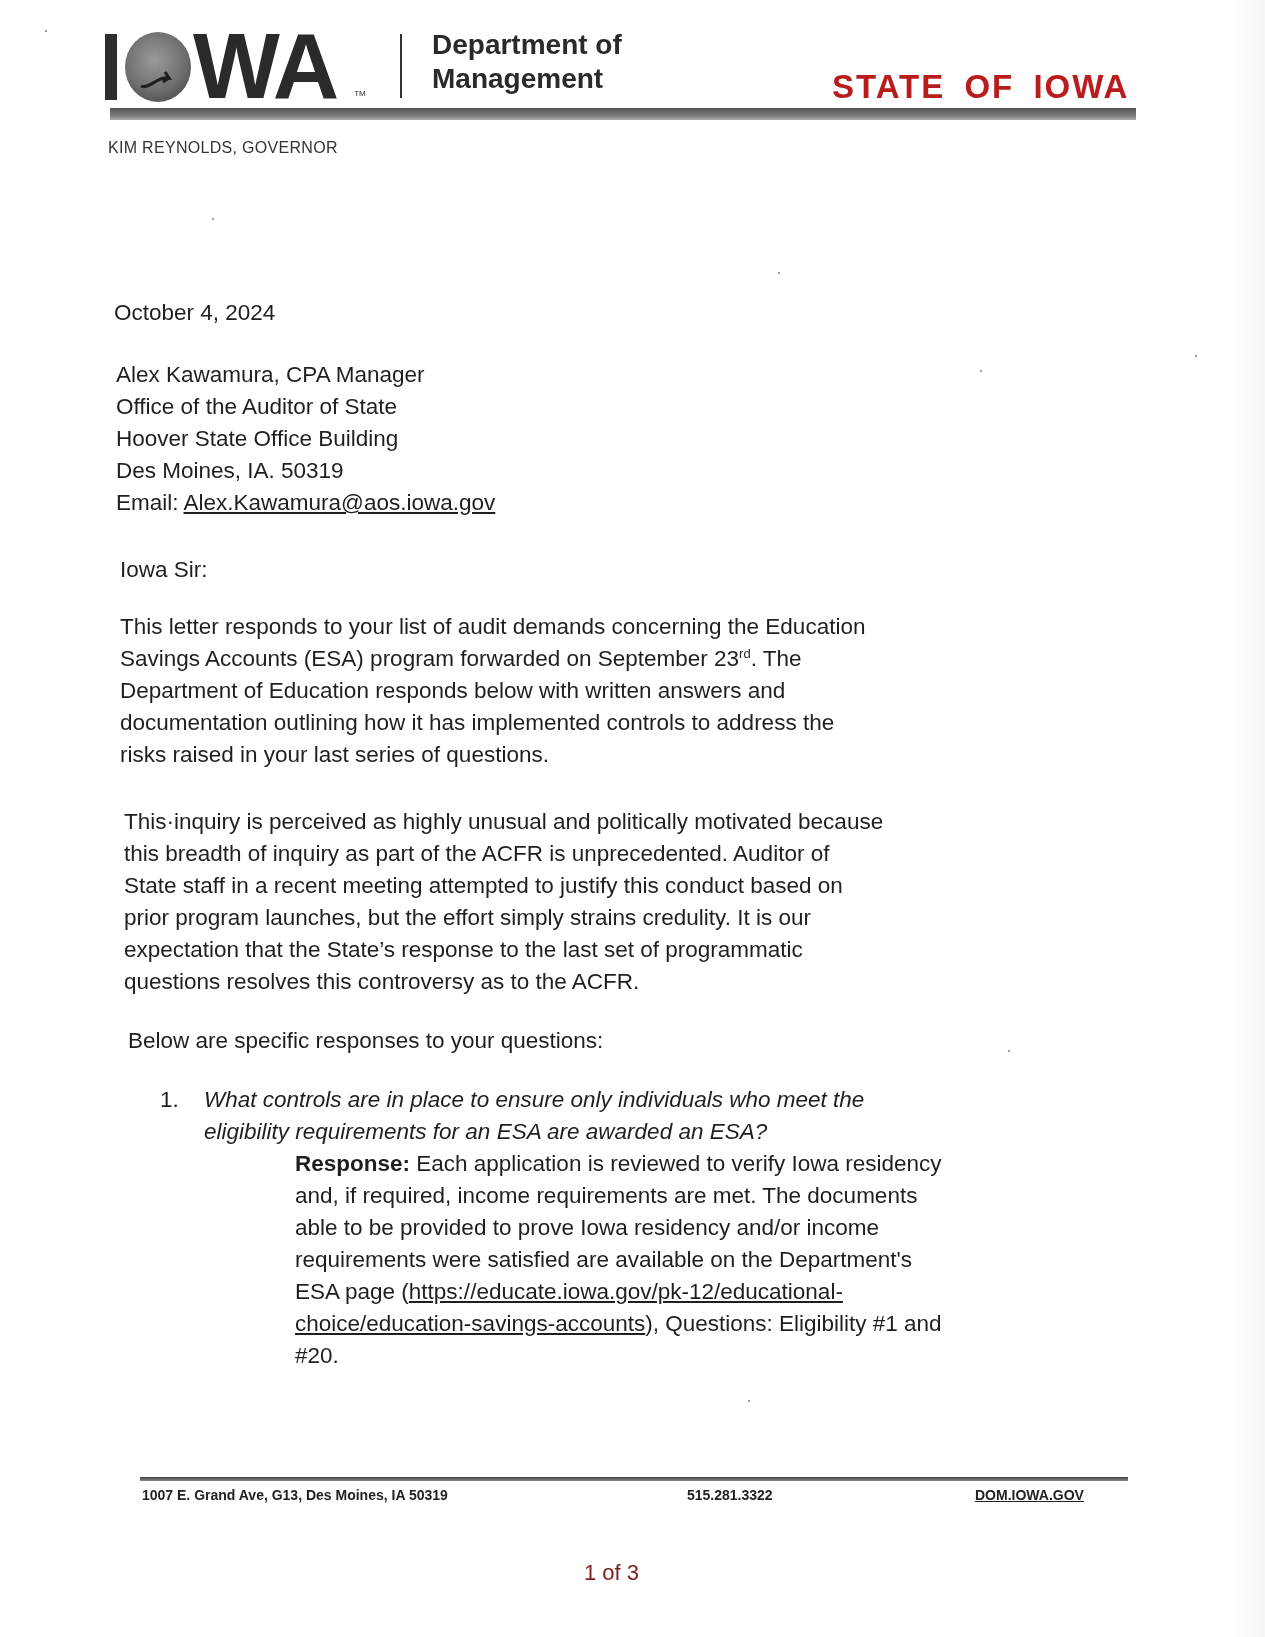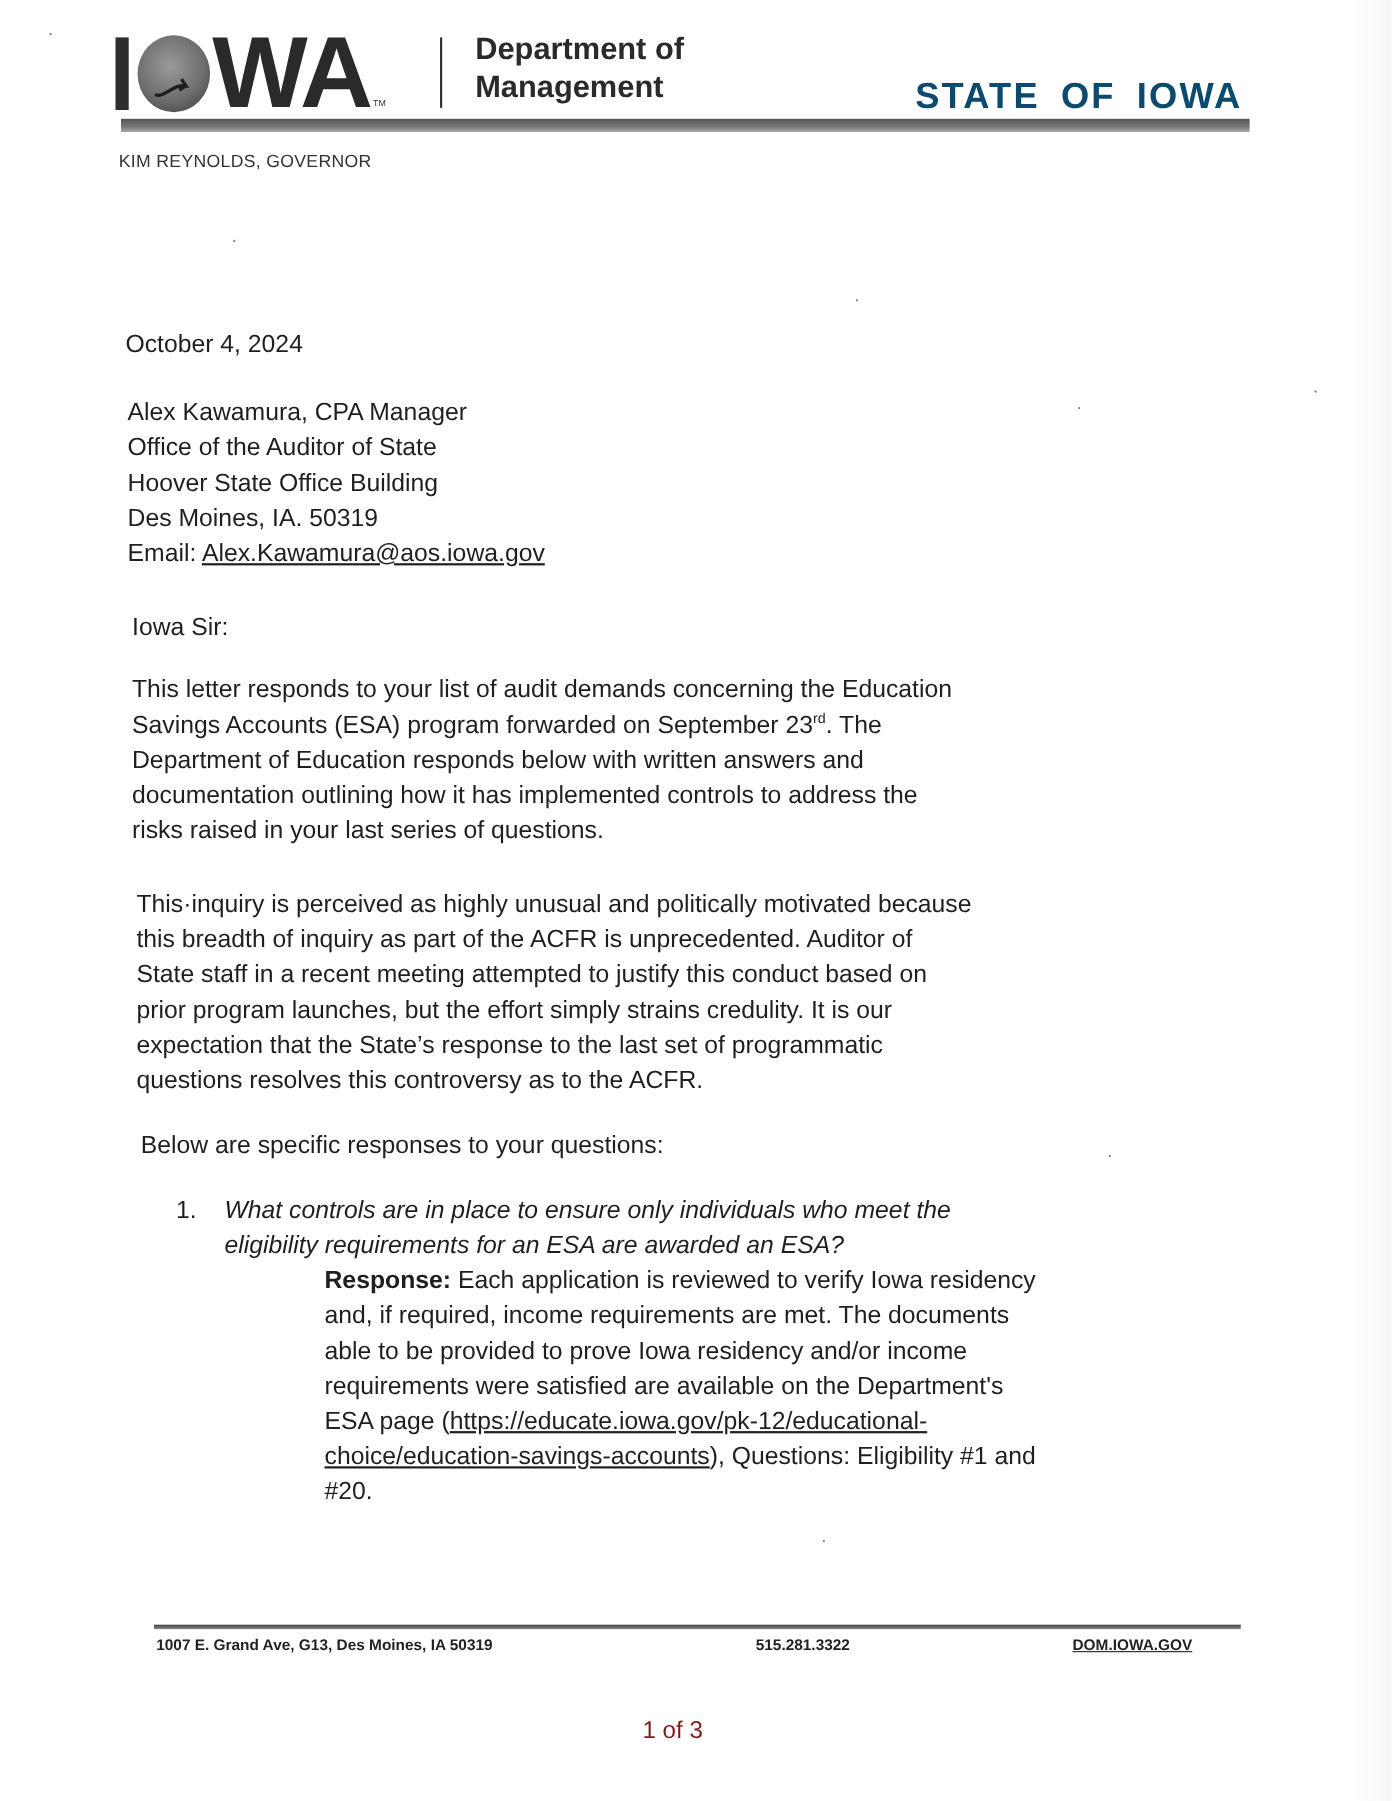"TM" .tm { margin-left: 2px -> 17px }
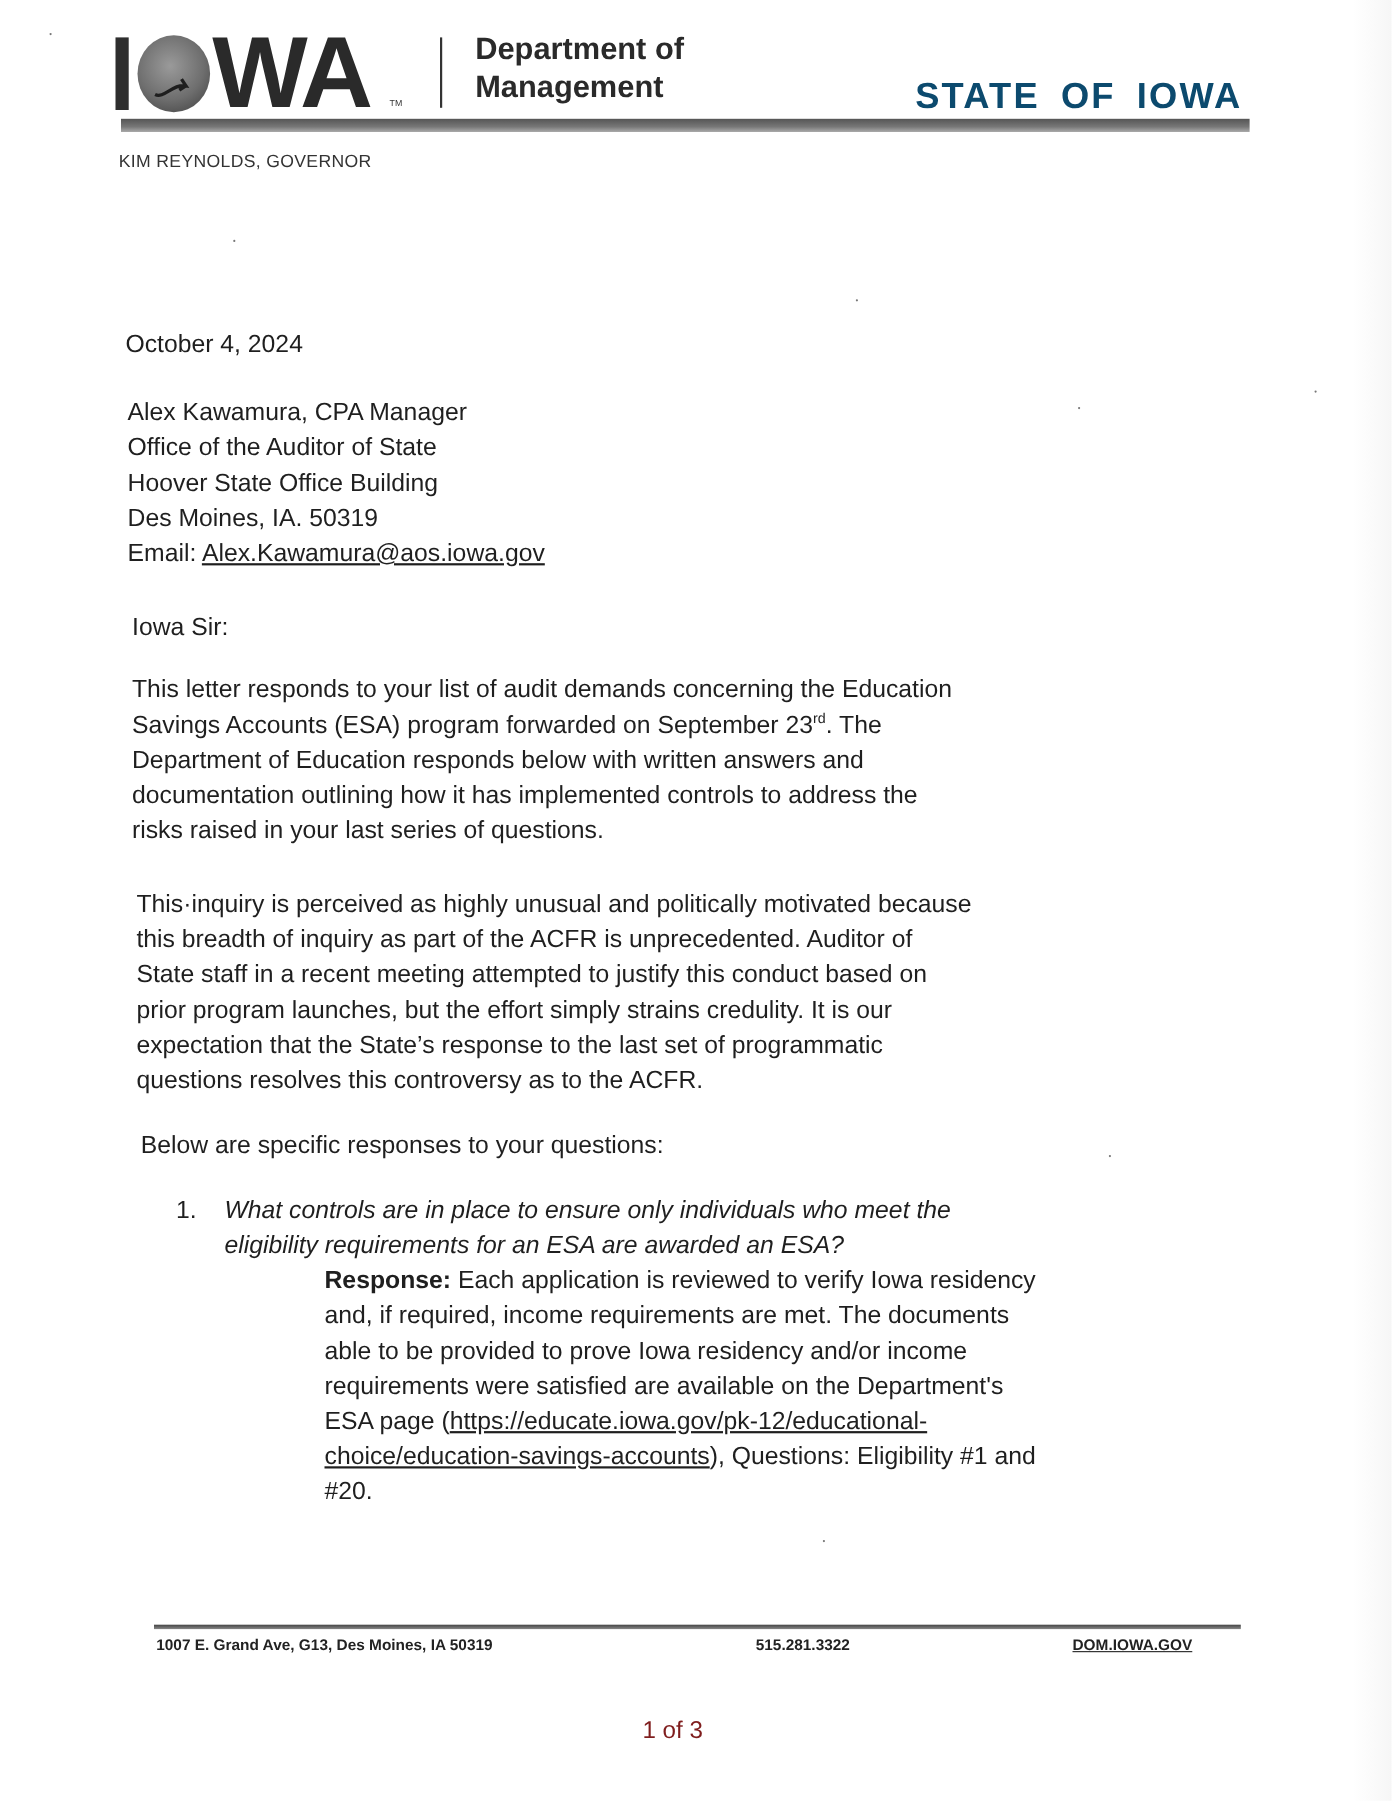"STATE OF IOWA" .state { color: #0c4a6e -> #b91c1c }
